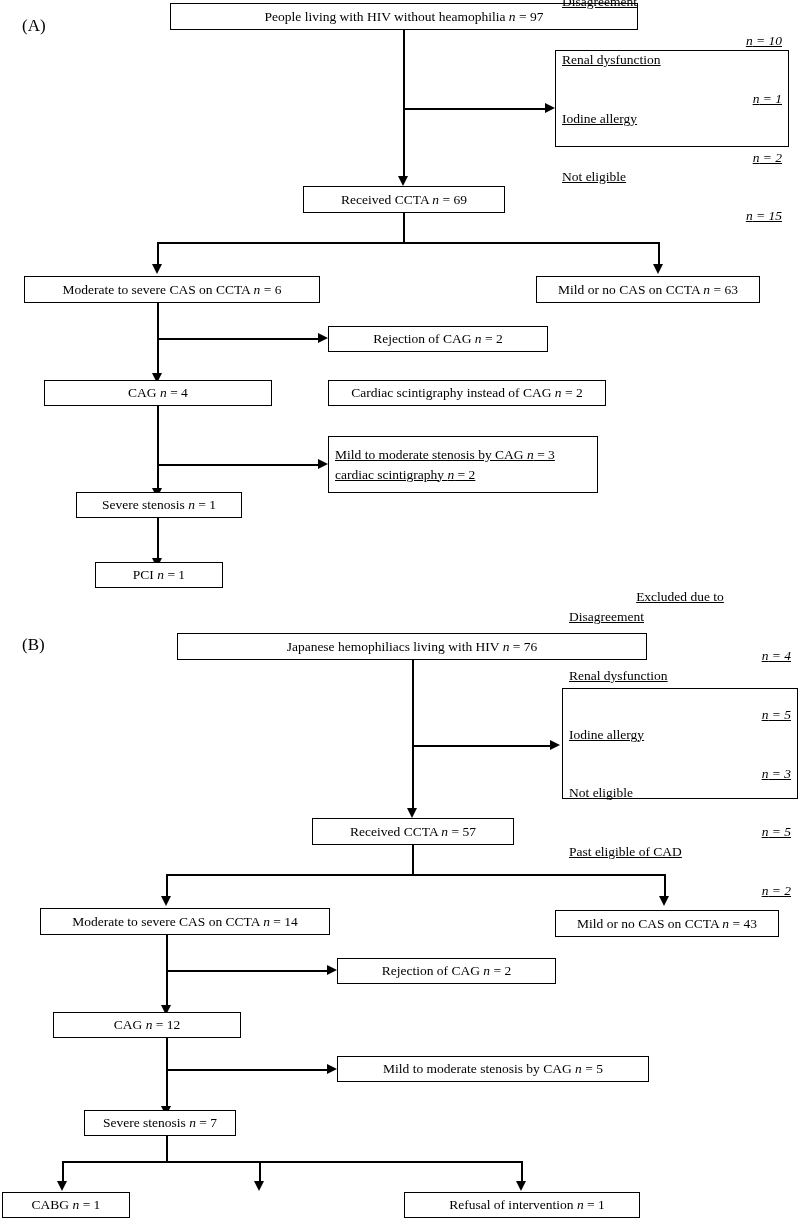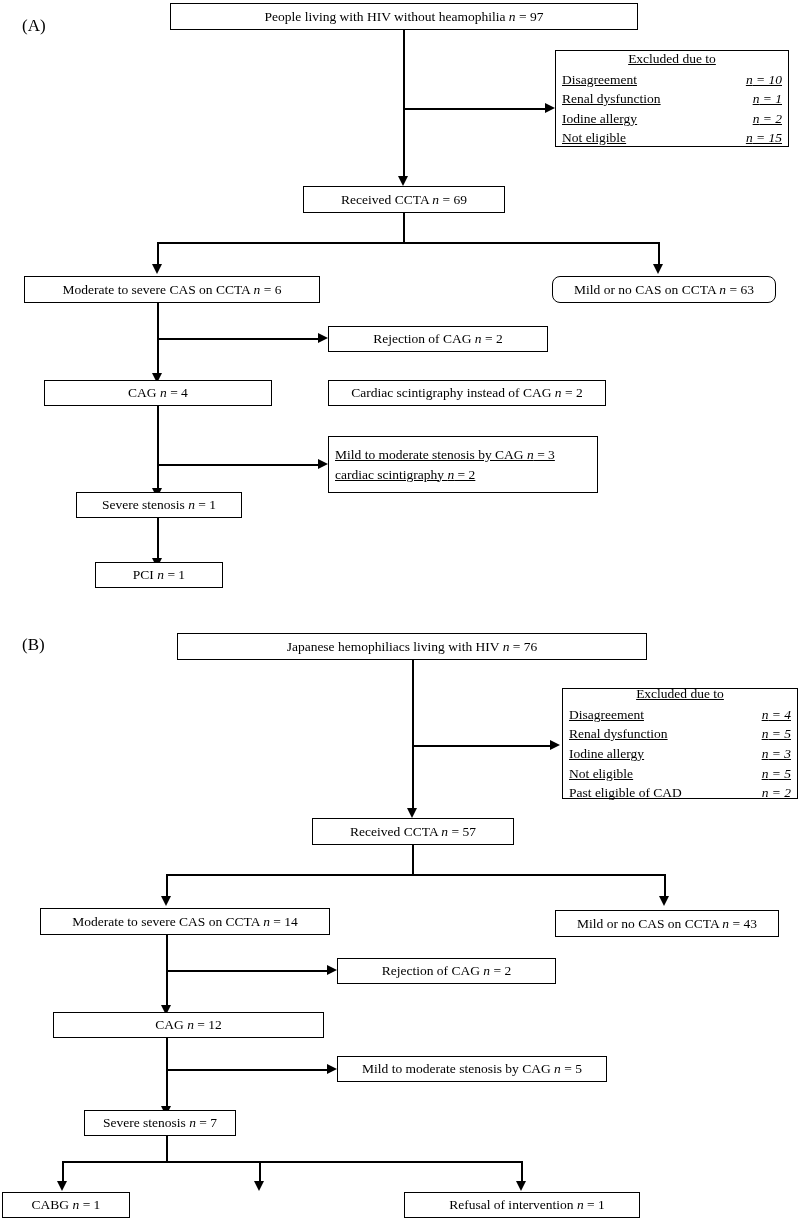"n = 10" .ital { margin-top: none -> 39px }
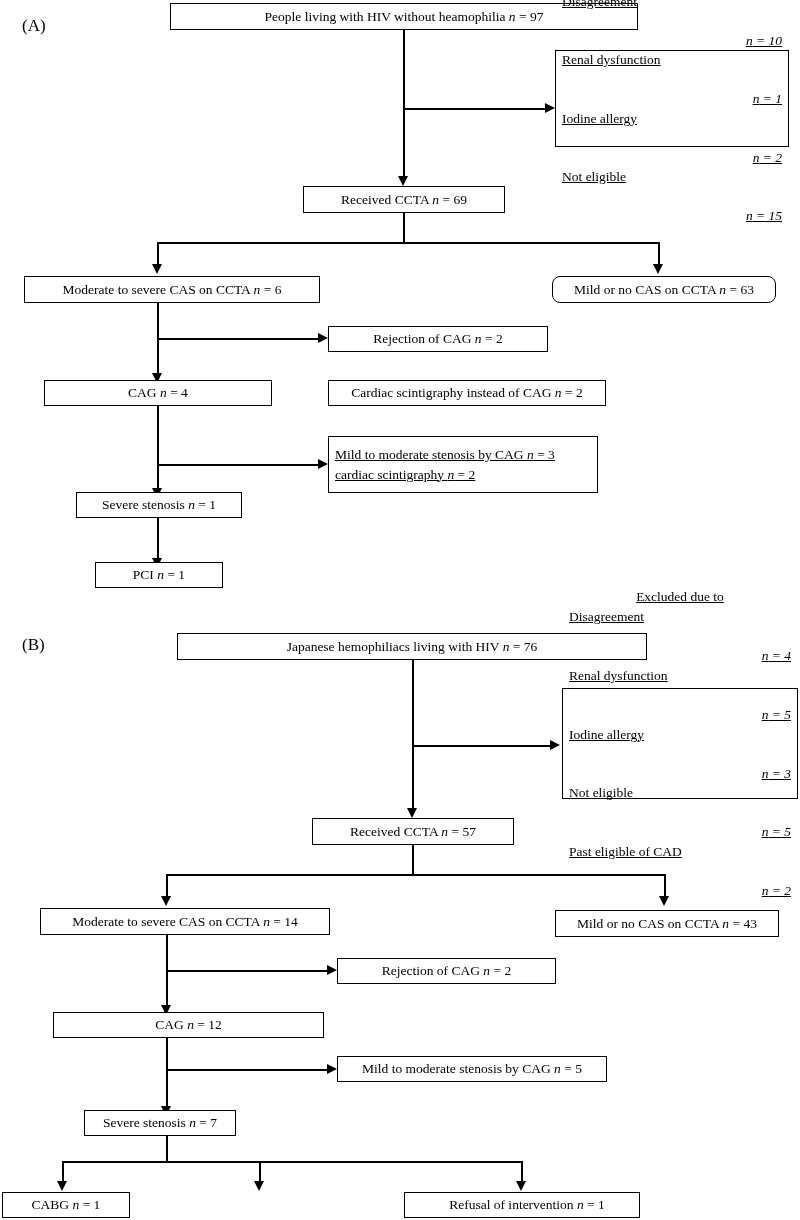"Mild or no CAS on CCTA n = 63" div.node { border-radius: 8px -> none; left: 552px -> 536px }
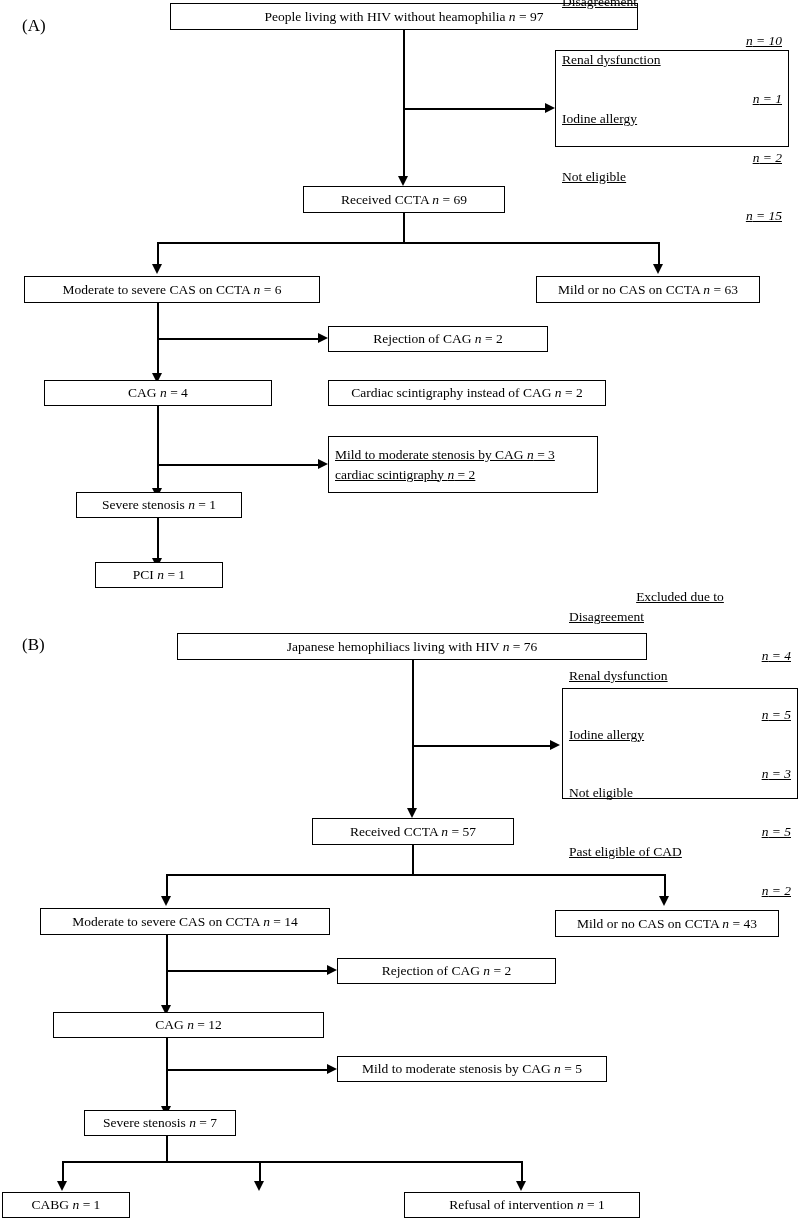"CAG n = 12" div.node { width: 271px -> 188px }
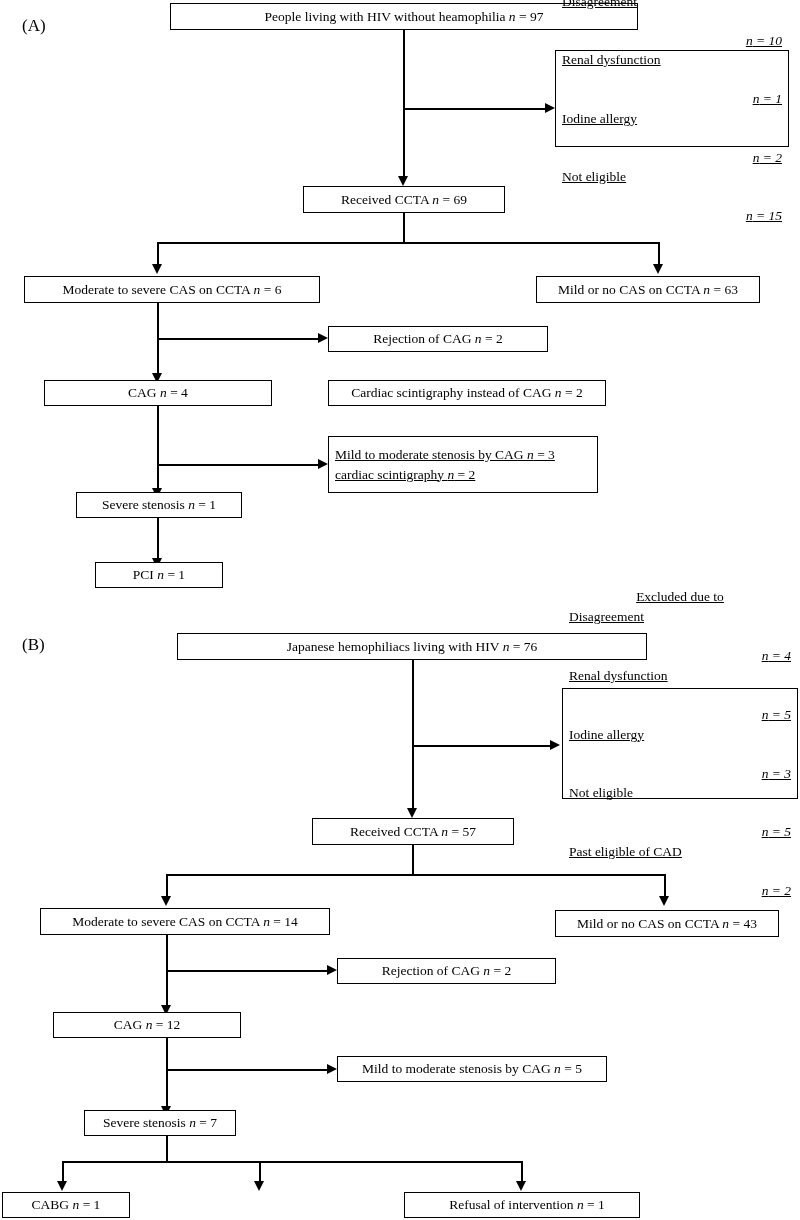"Mild to moderate stenosis by CAG n = 5" div.node { width: 270px -> 312px }
